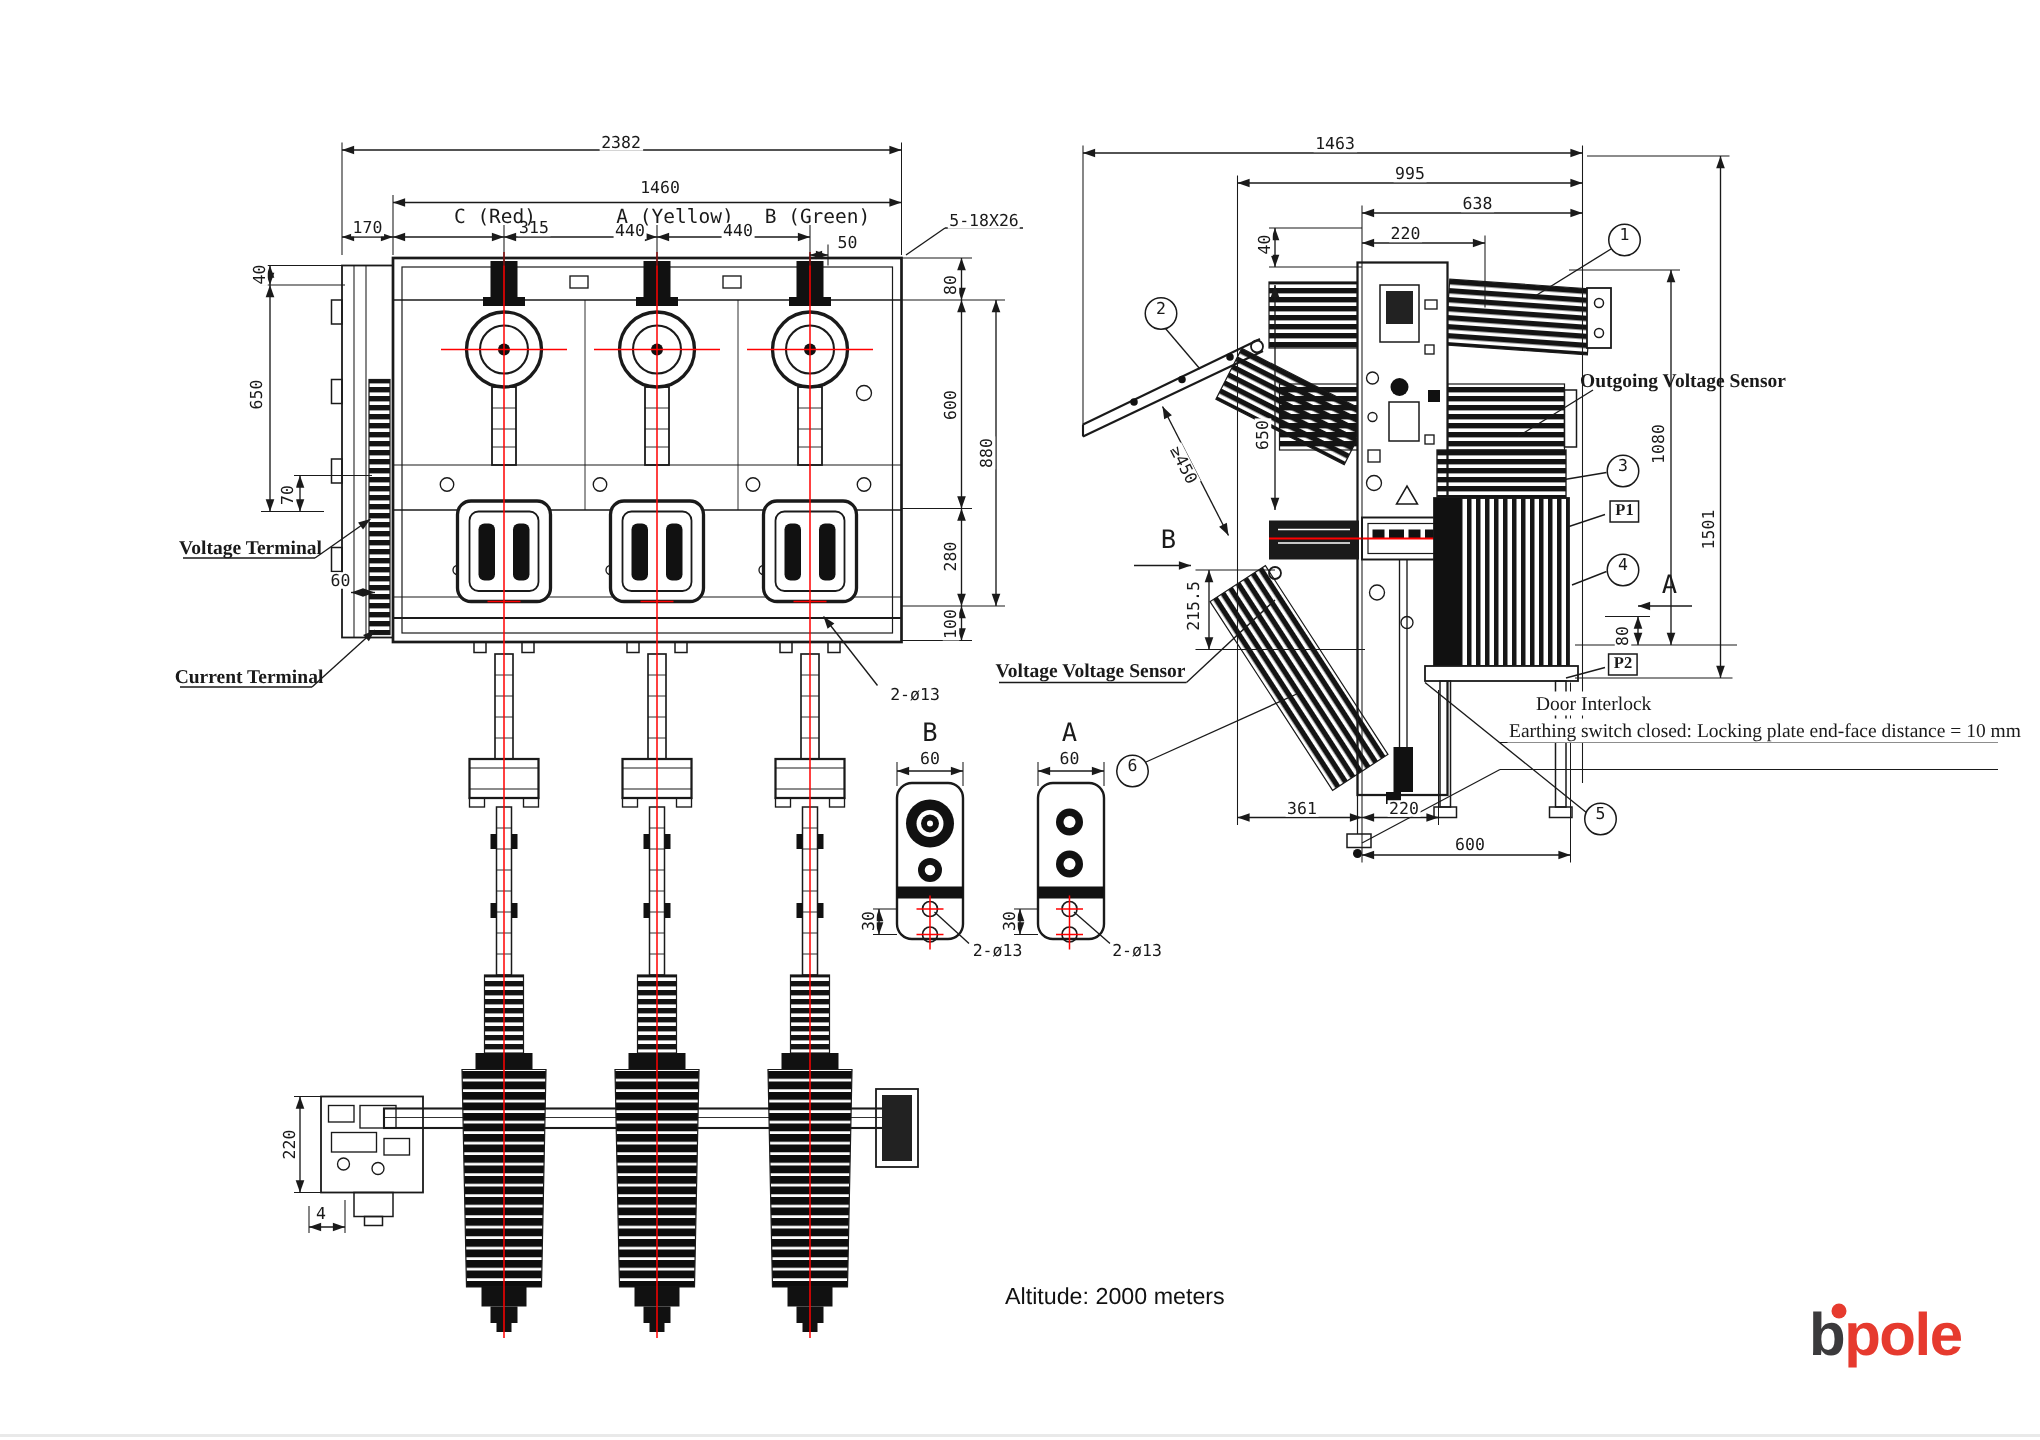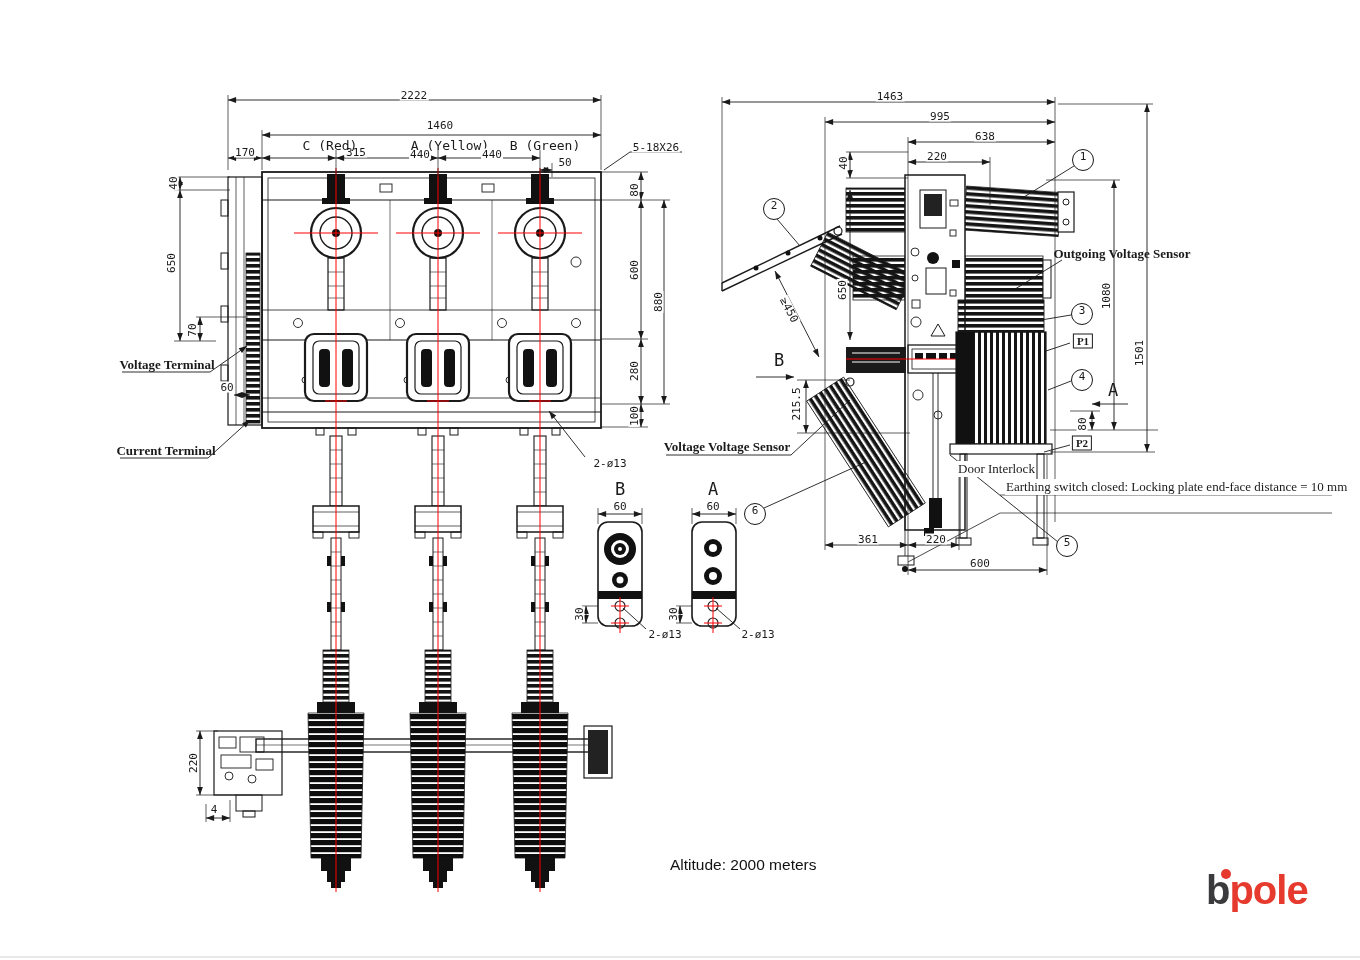"2222" span.lbl { text: 2222 -> 2382 }
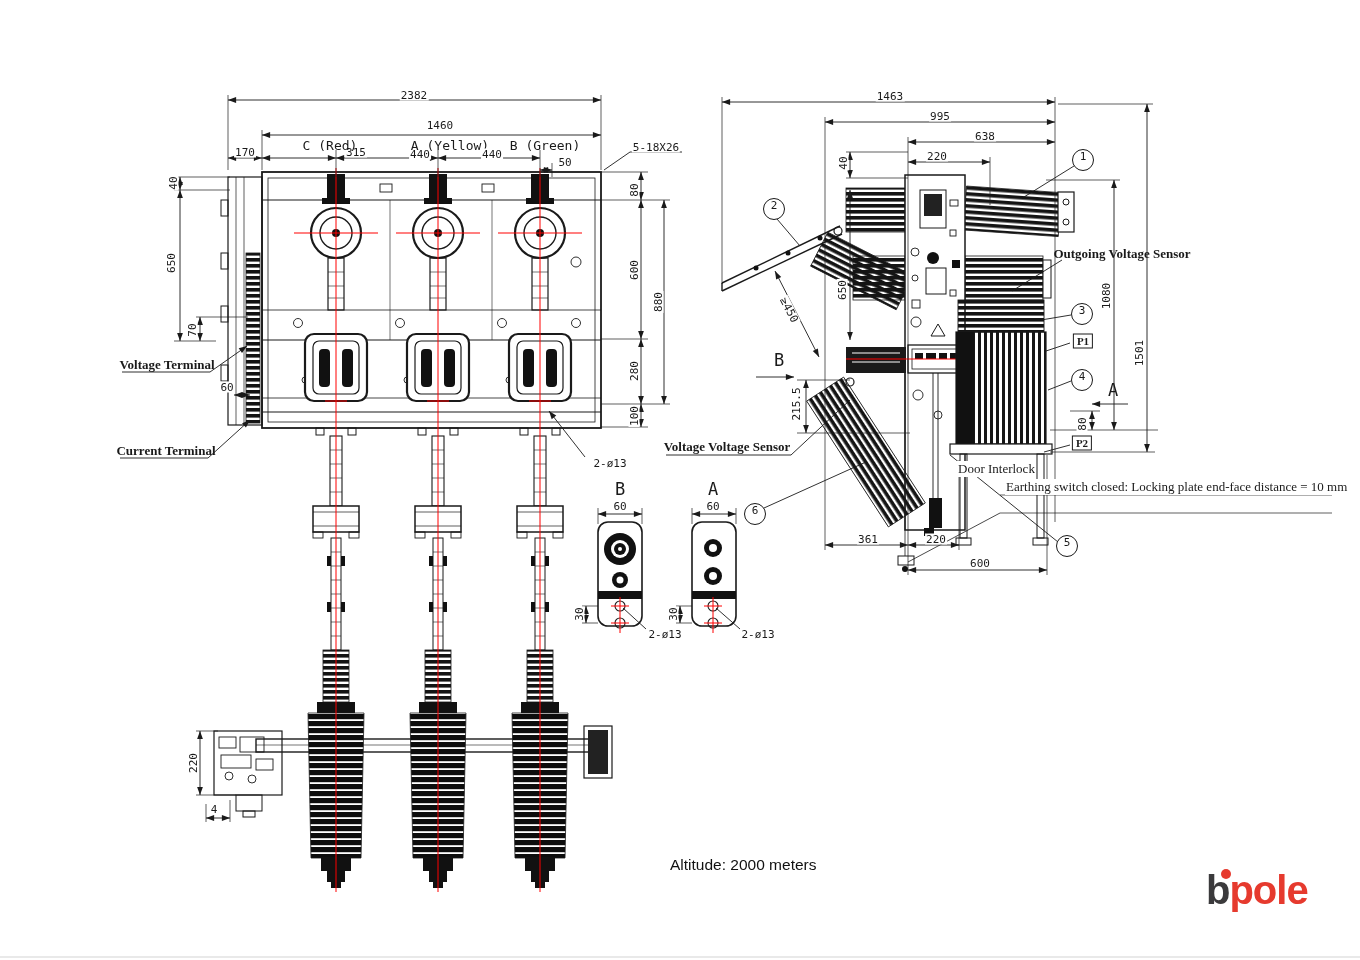"Door Interlock" span.lbl { left: 957px -> 1023px }
